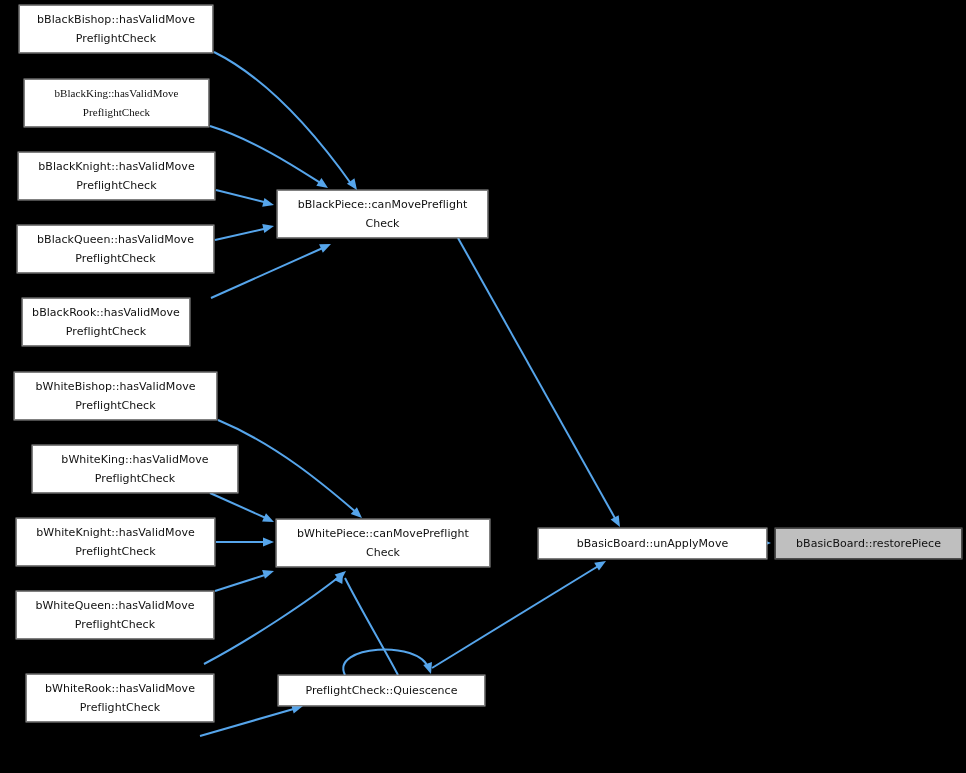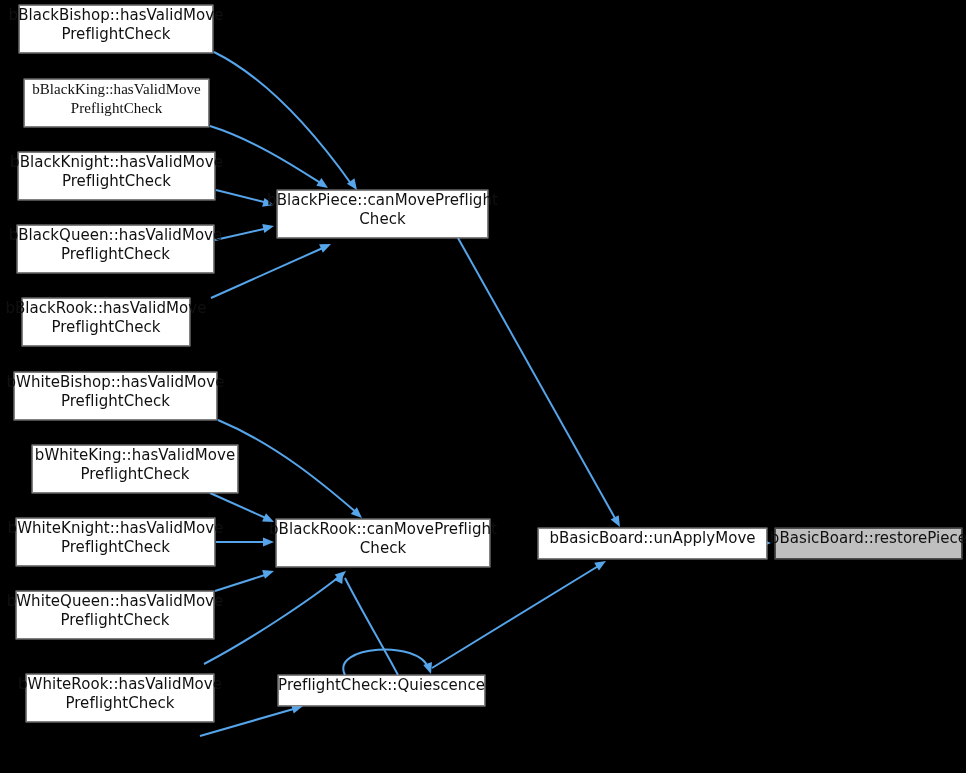"bBlackBishop::hasValidMove" .node { align-items: flex-start -> center; font-size: 15px -> 11px }
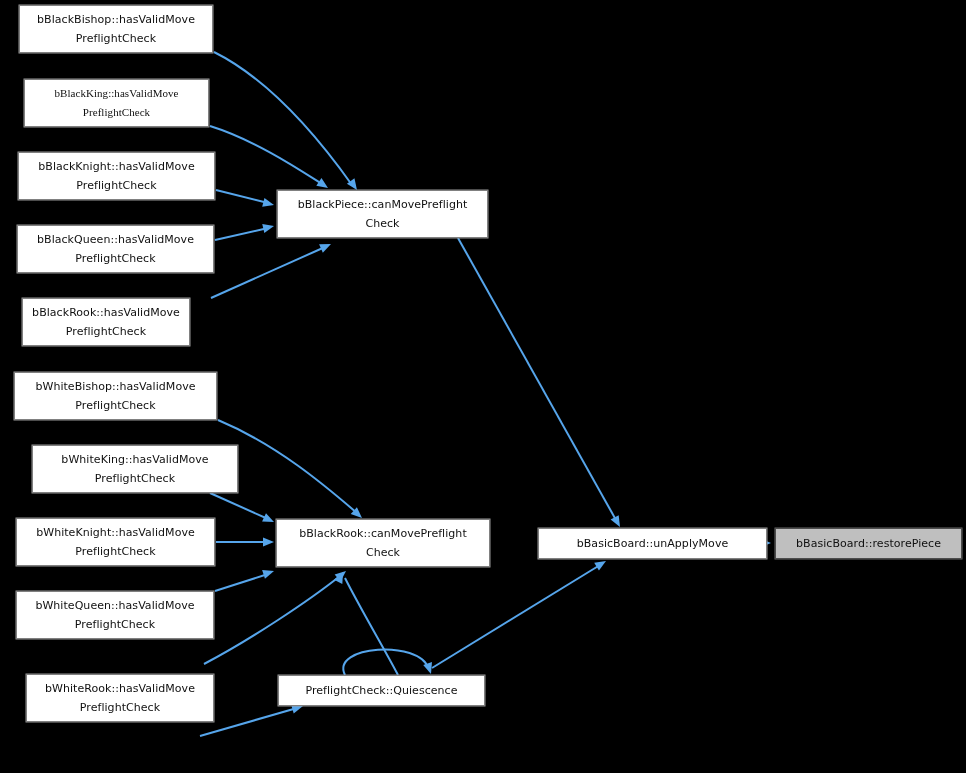"bBlackRook::canMovePreflight" span { text: bBlackRook::canMovePreflight -> bWhitePiece::canMovePreflight }
